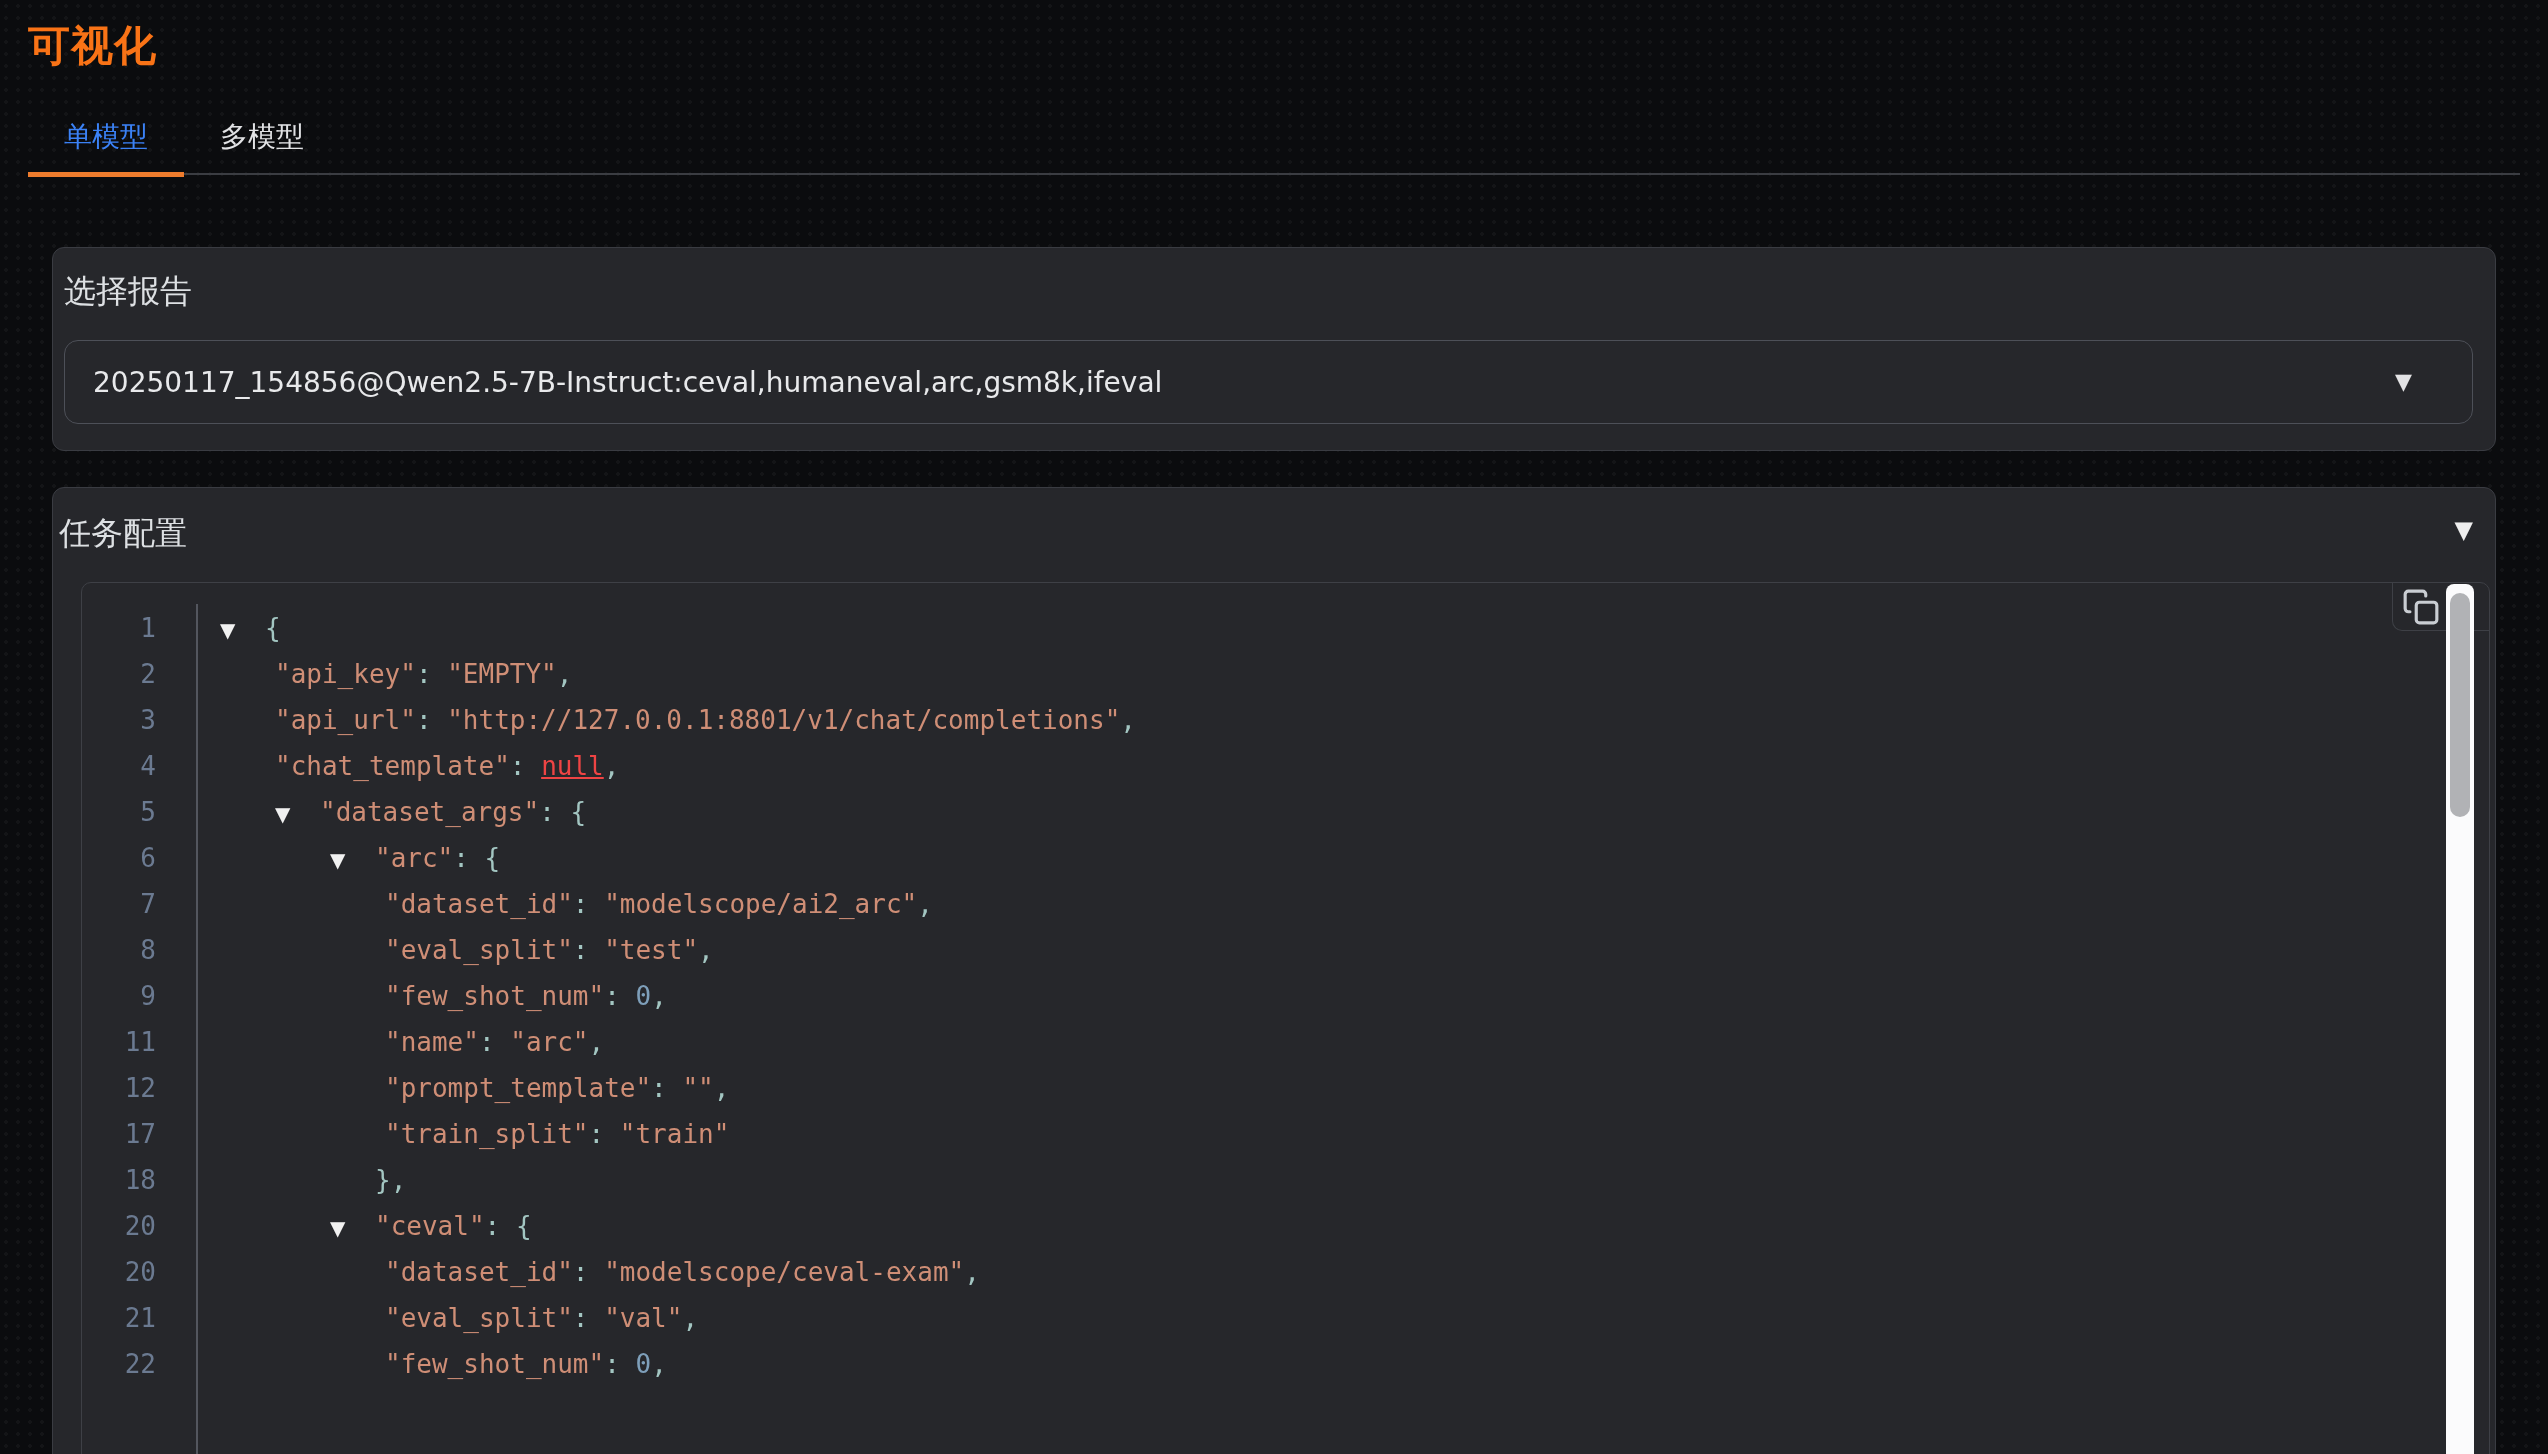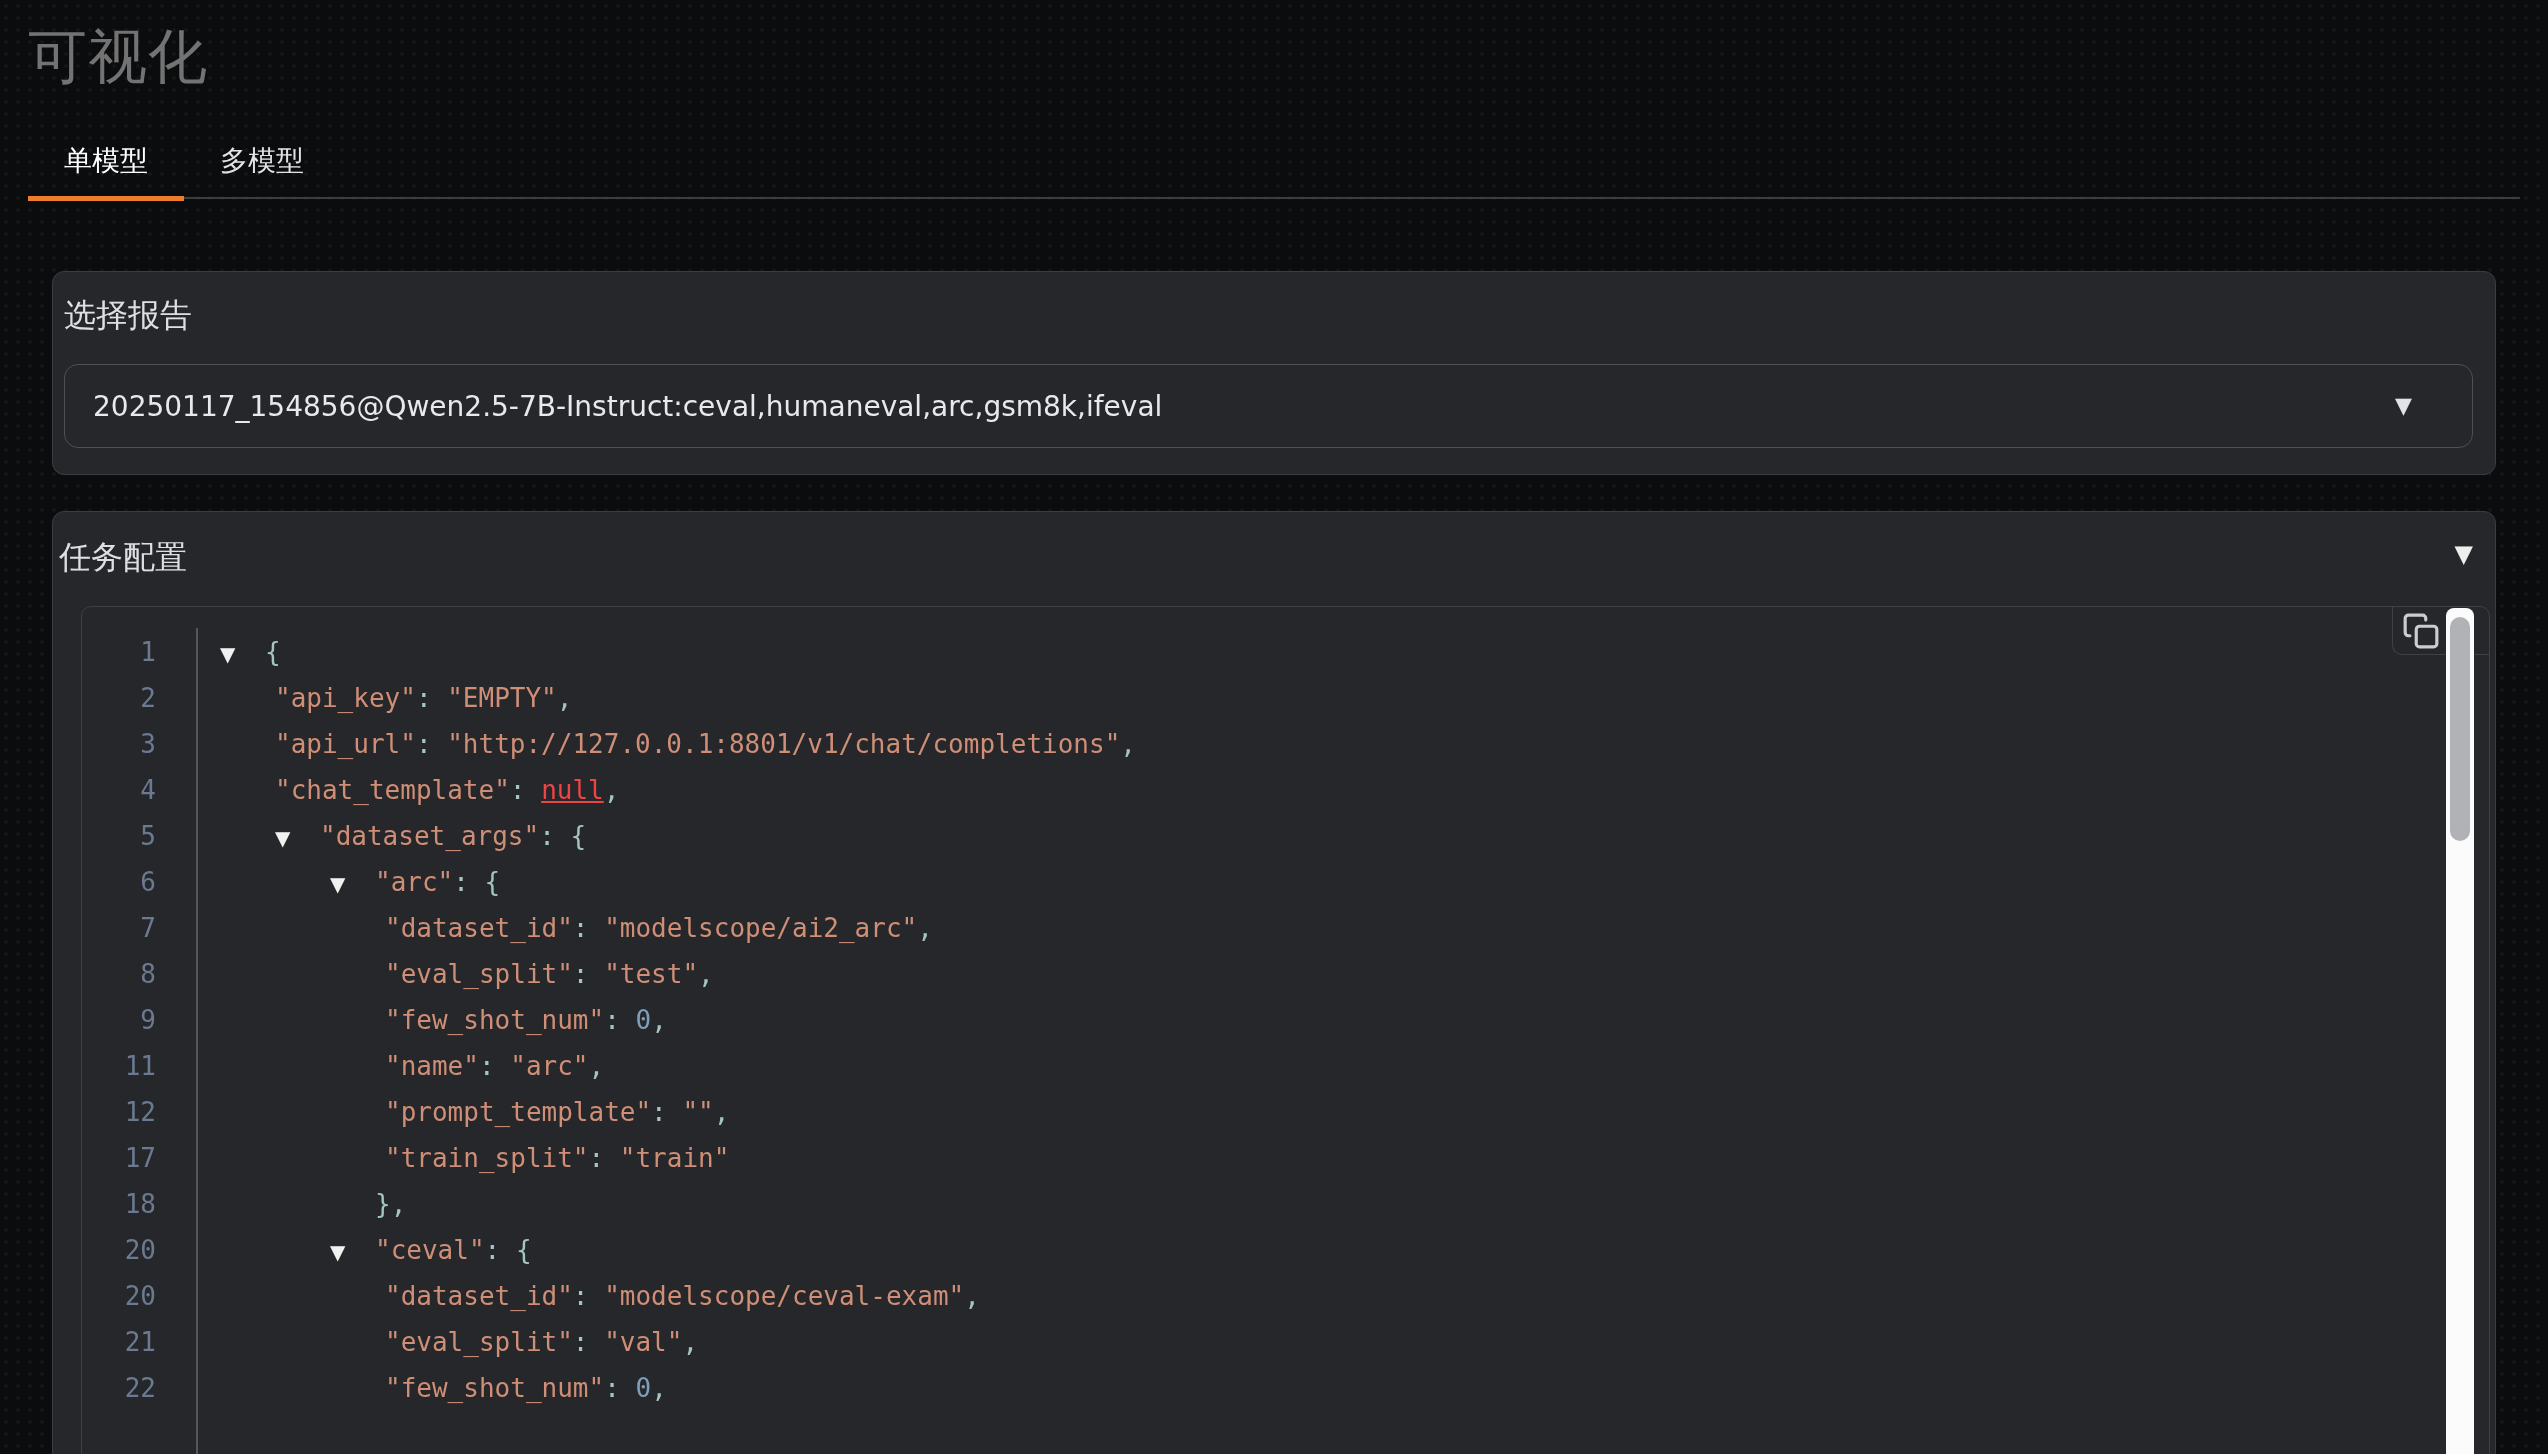"可视化" .page-title { color: #737373 -> #f97316; font-size: 59px -> 42px; font-weight: normal -> bold }
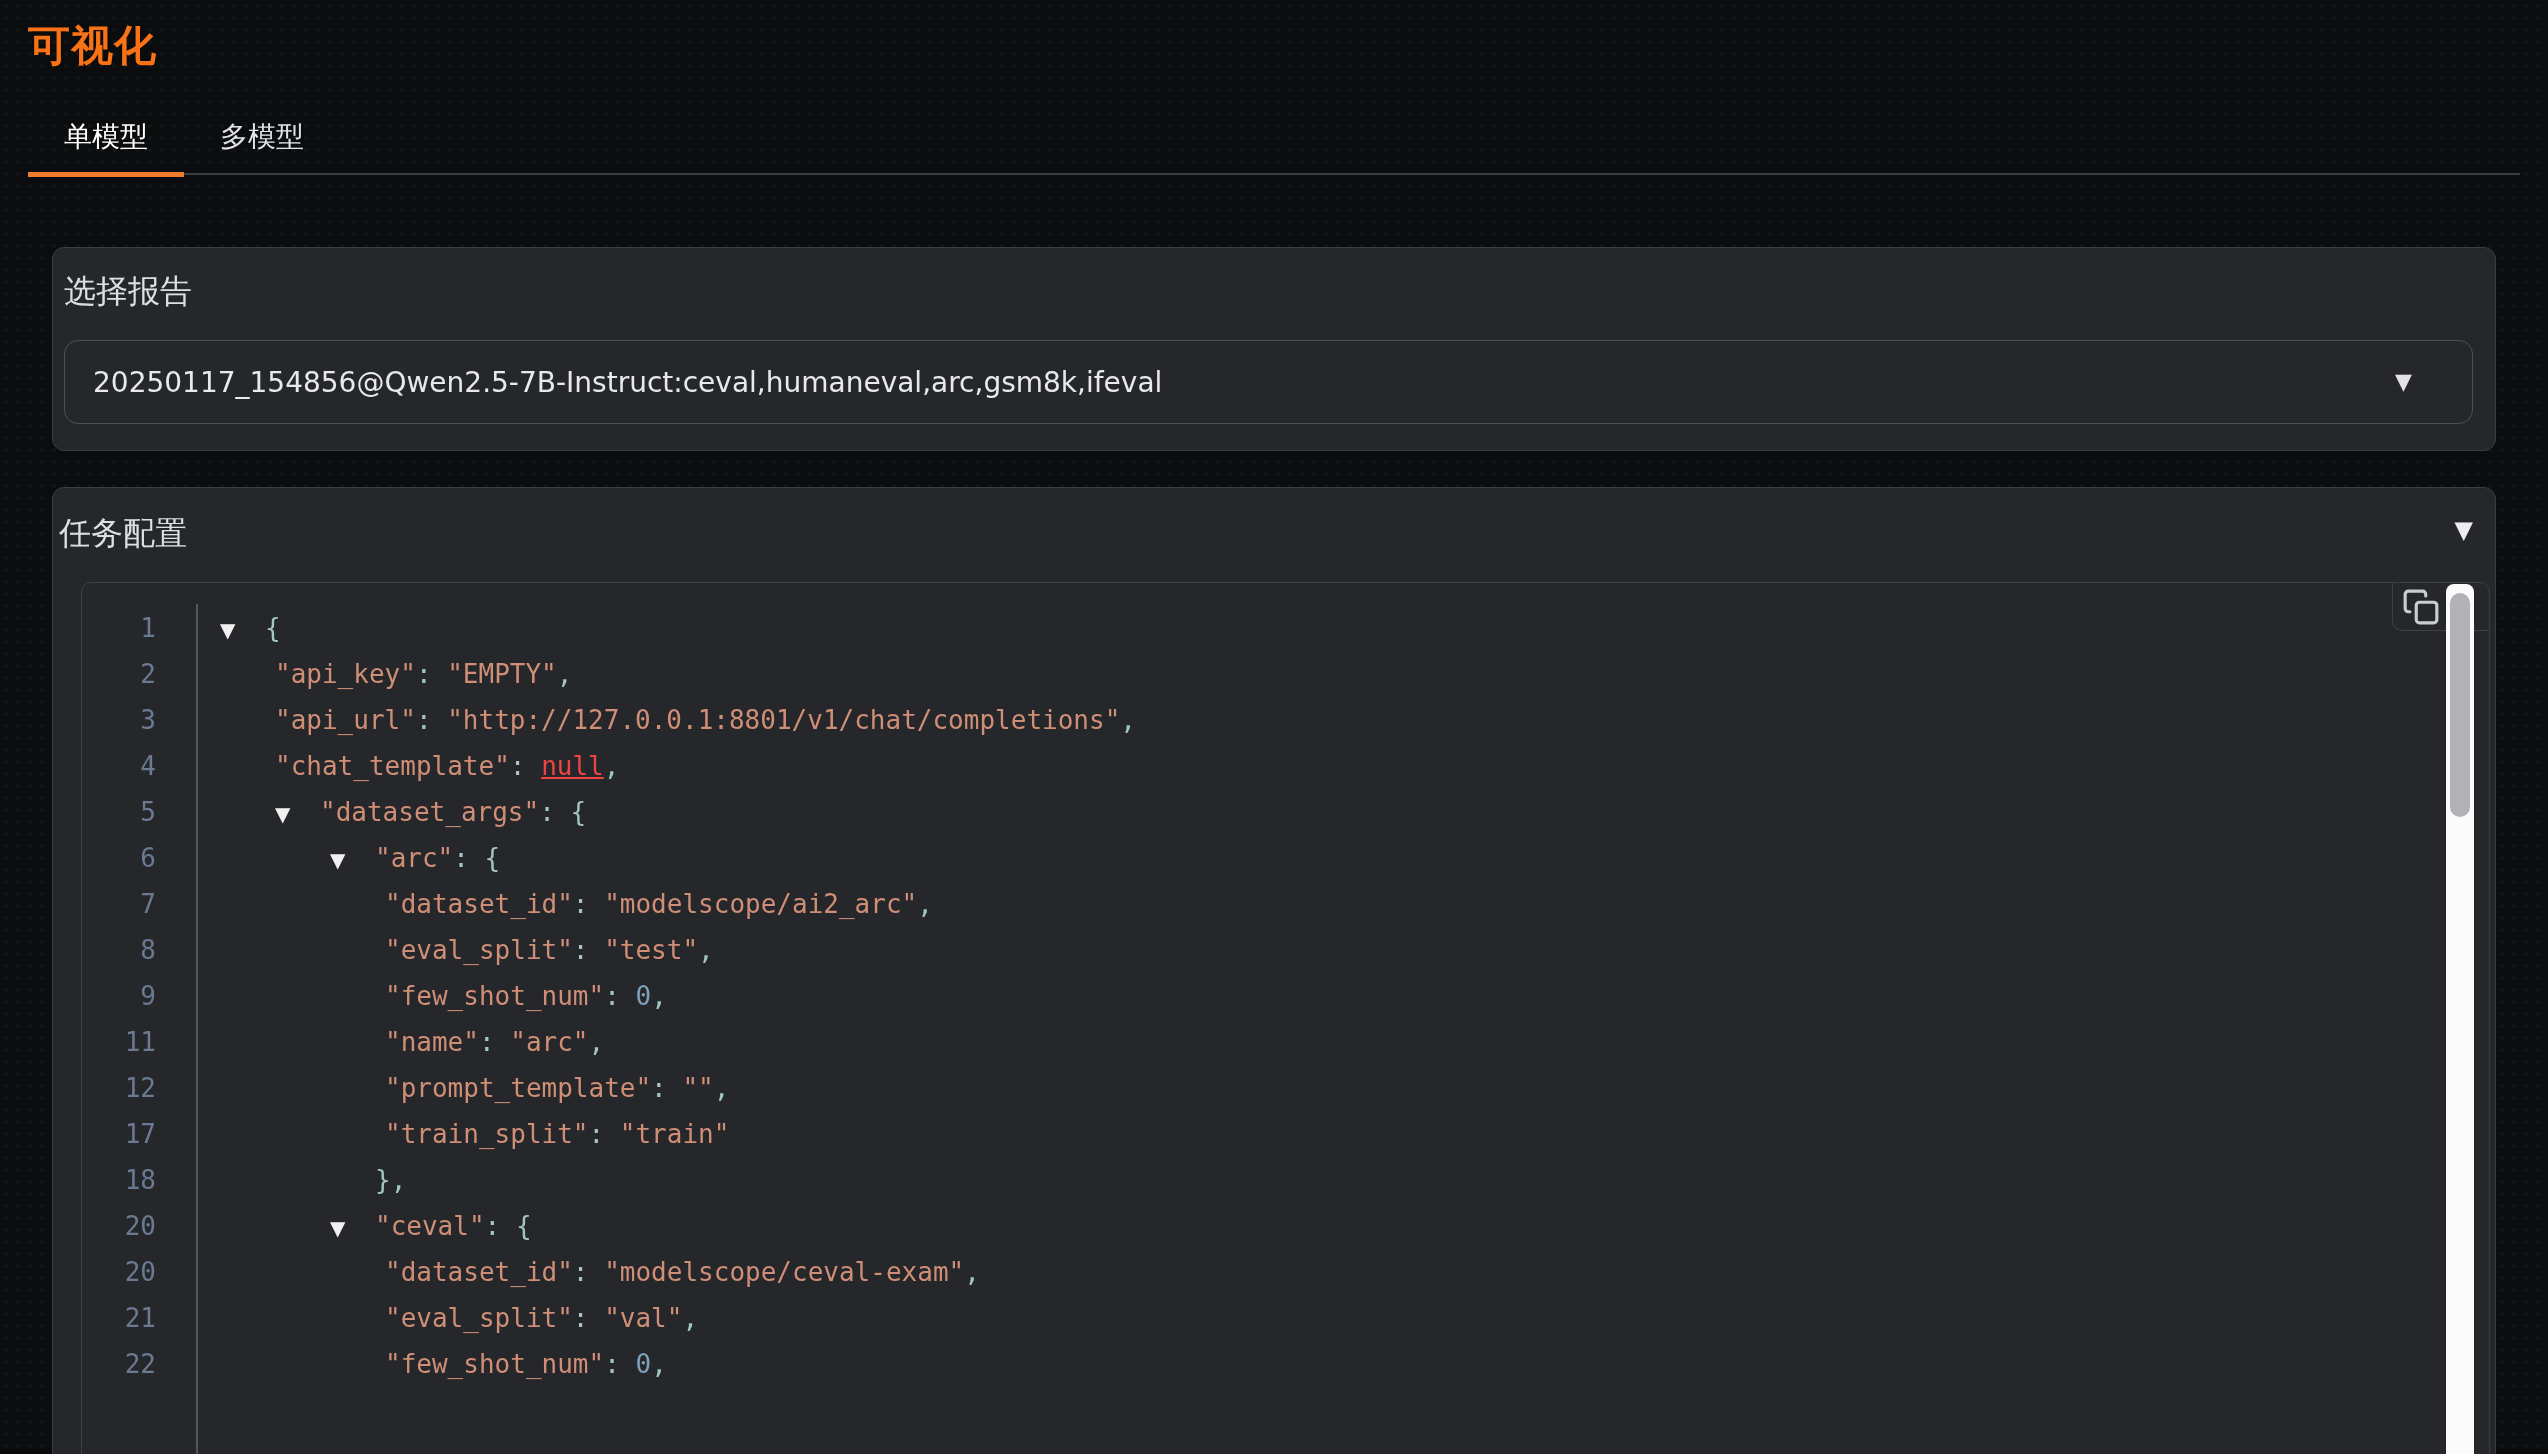"单模型" .tab.active { color: #ffffff -> #3b82f6 }
